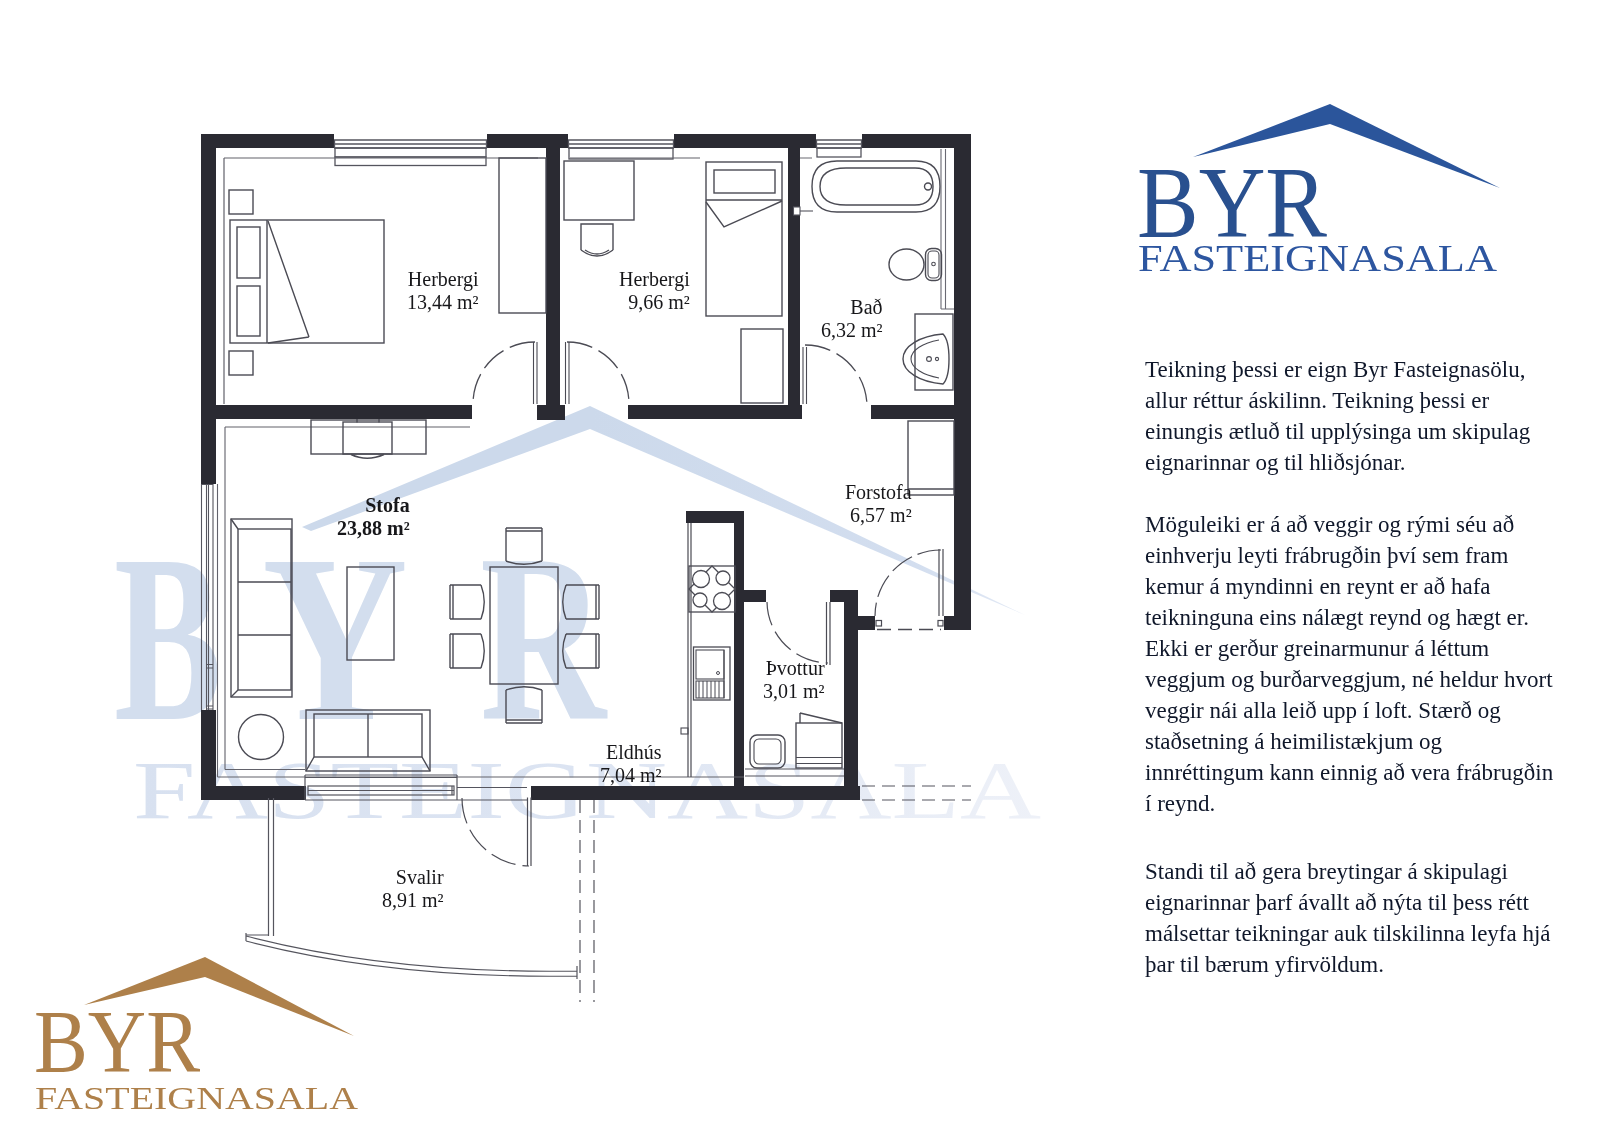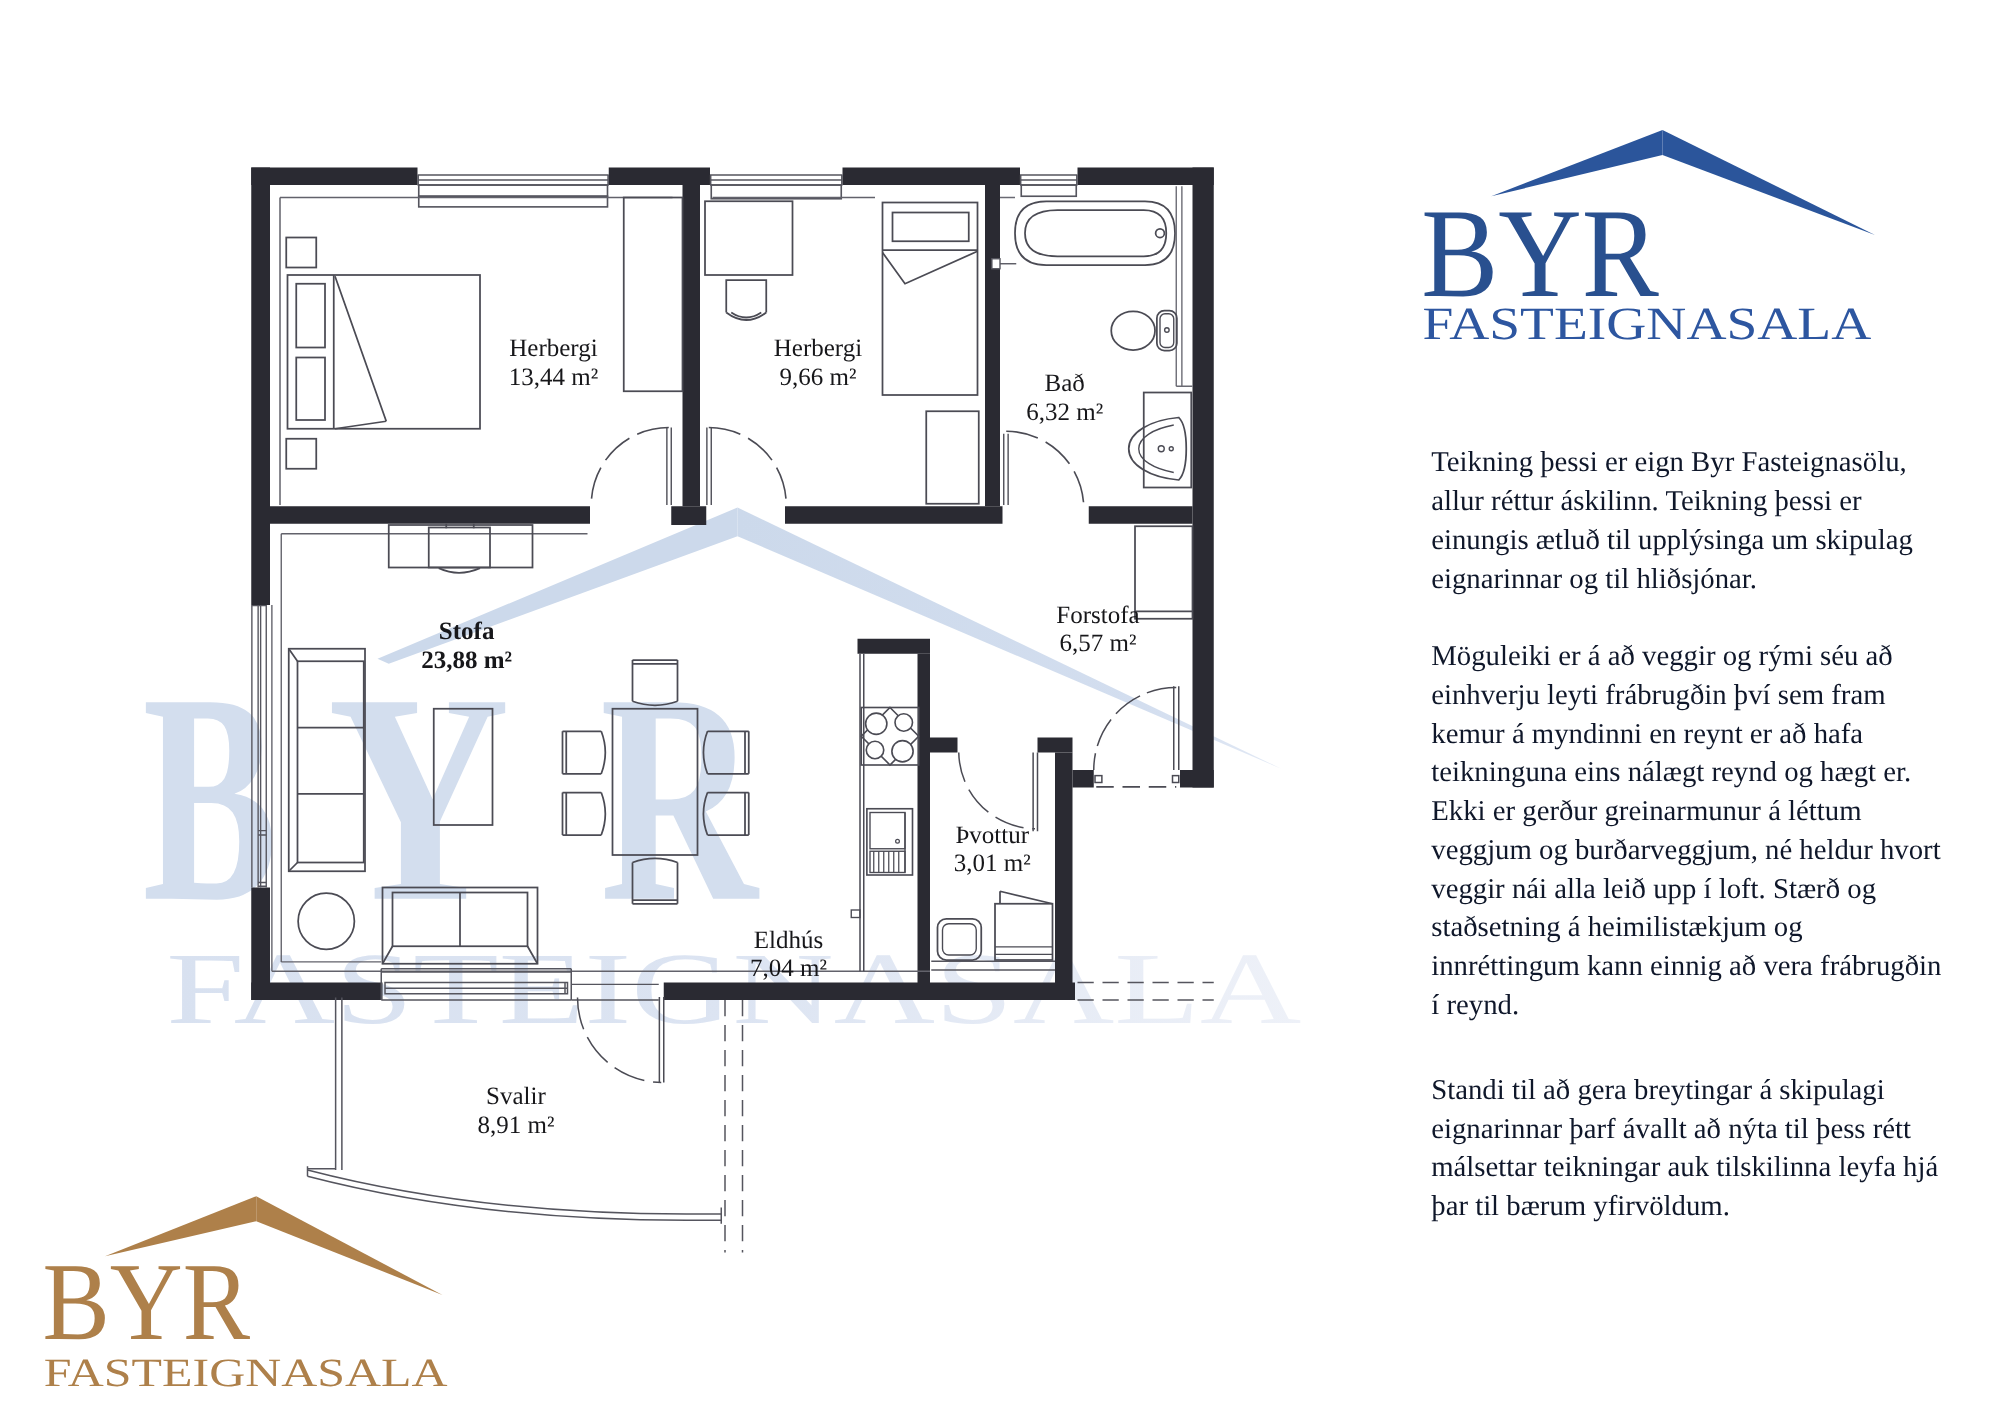"Herbergi" .lbl { text-align: center -> right }
